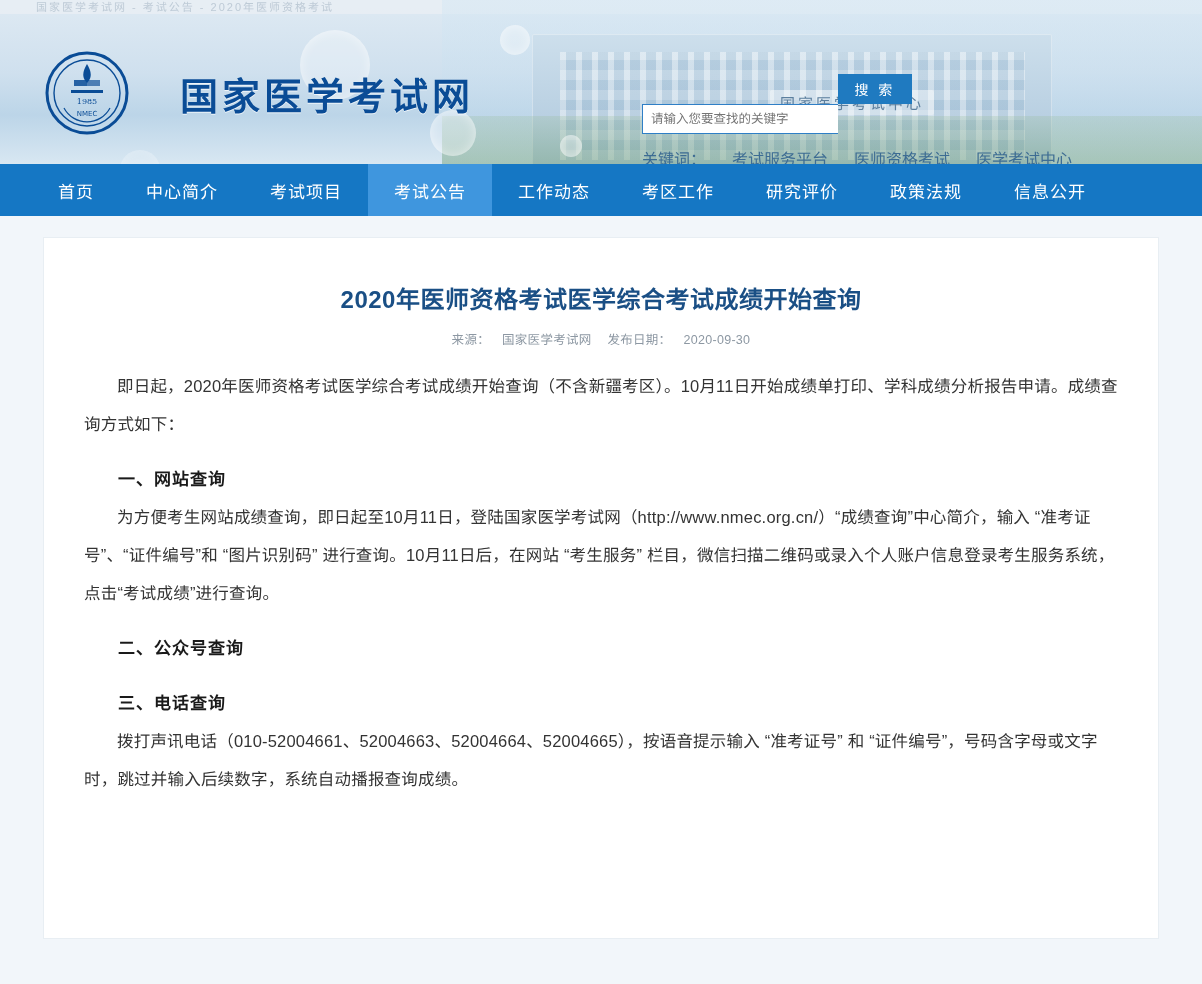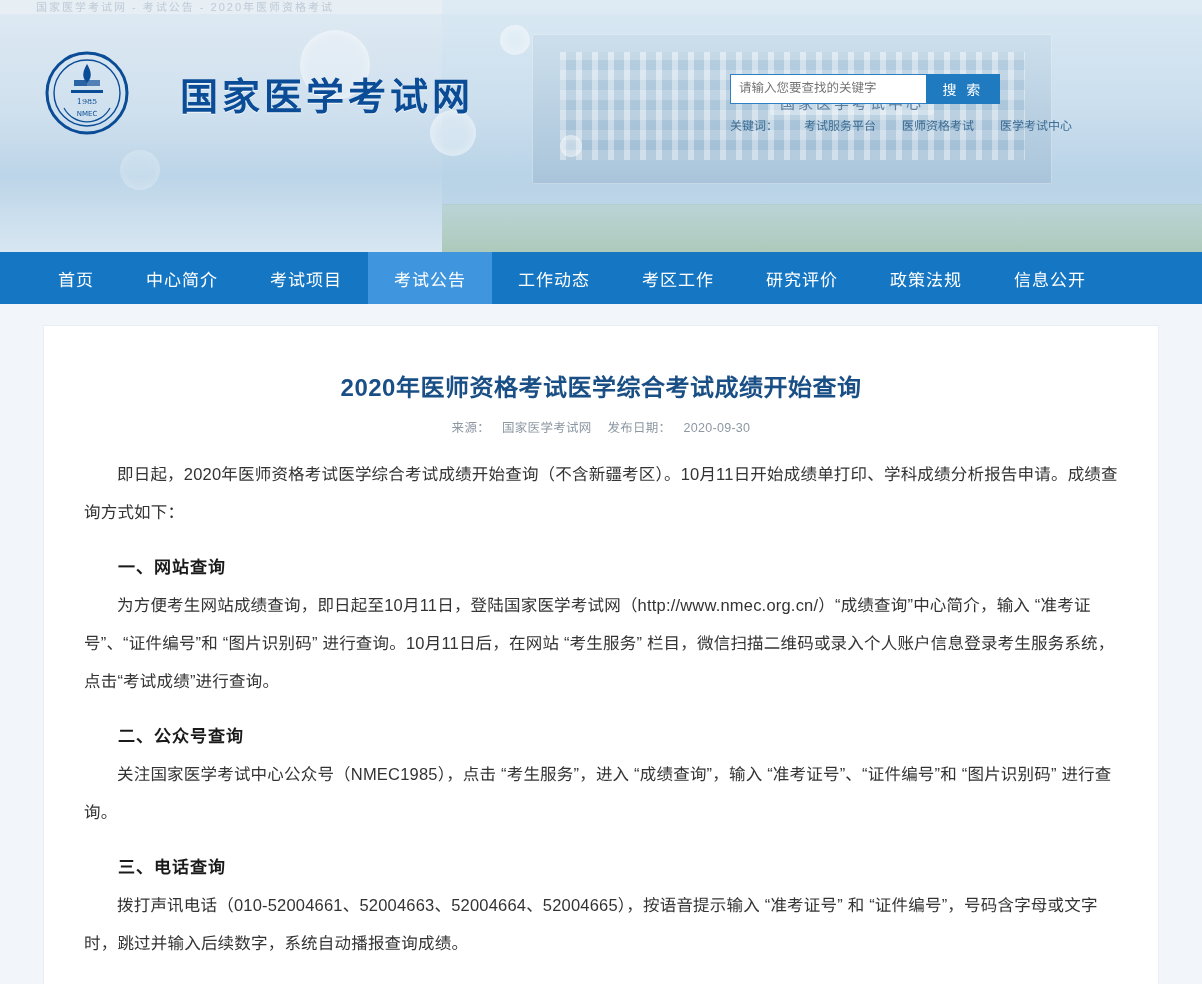"国家医学考试网 - 考试公告 - 2020年医师资格考试" .hero { height: 252px -> 164px }
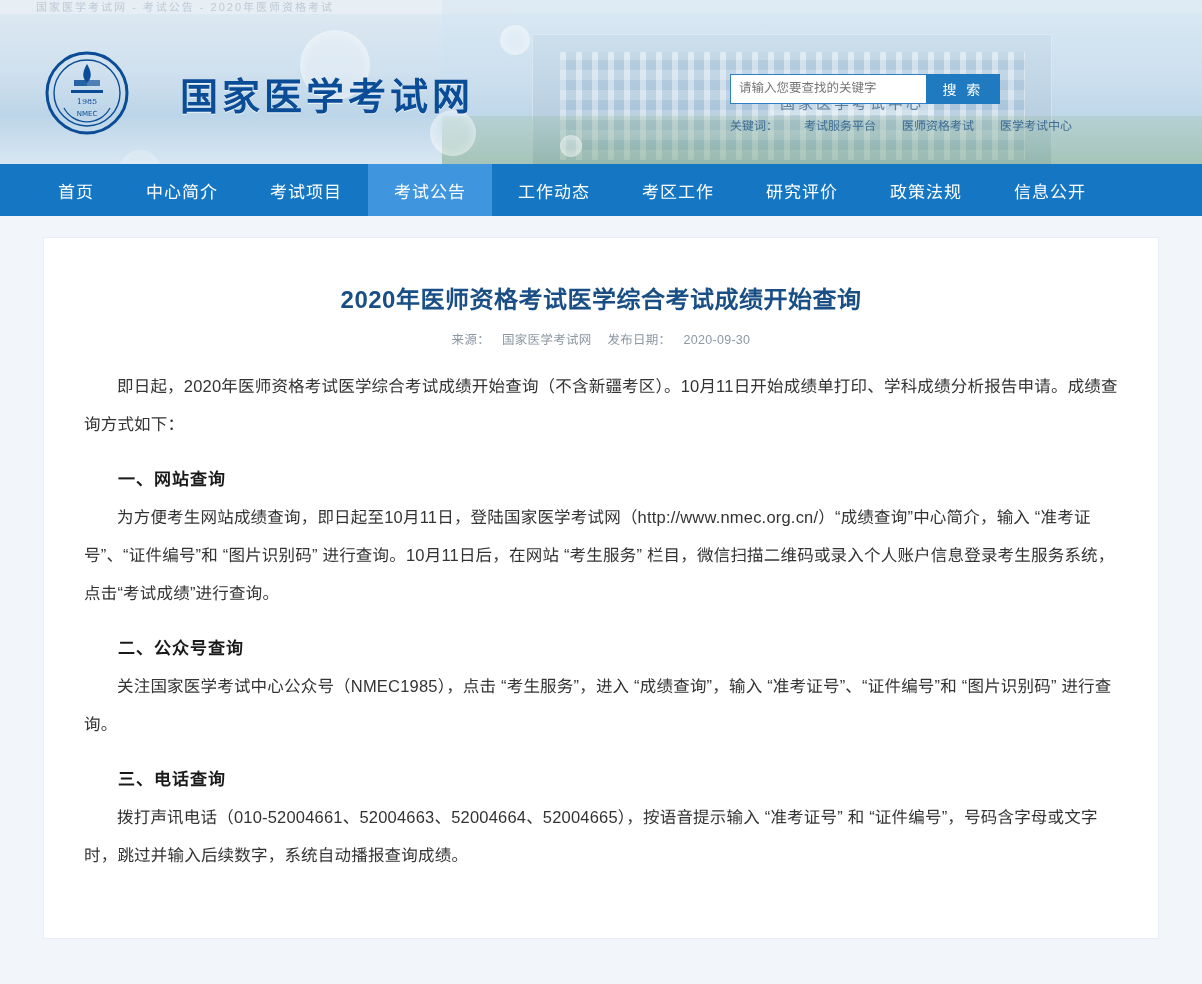"请输入您要查找的关键字" .search-input { font-family: Liberation Mono, monospace -> Liberation Sans, sans-serif; margin-top: none -> 30px }
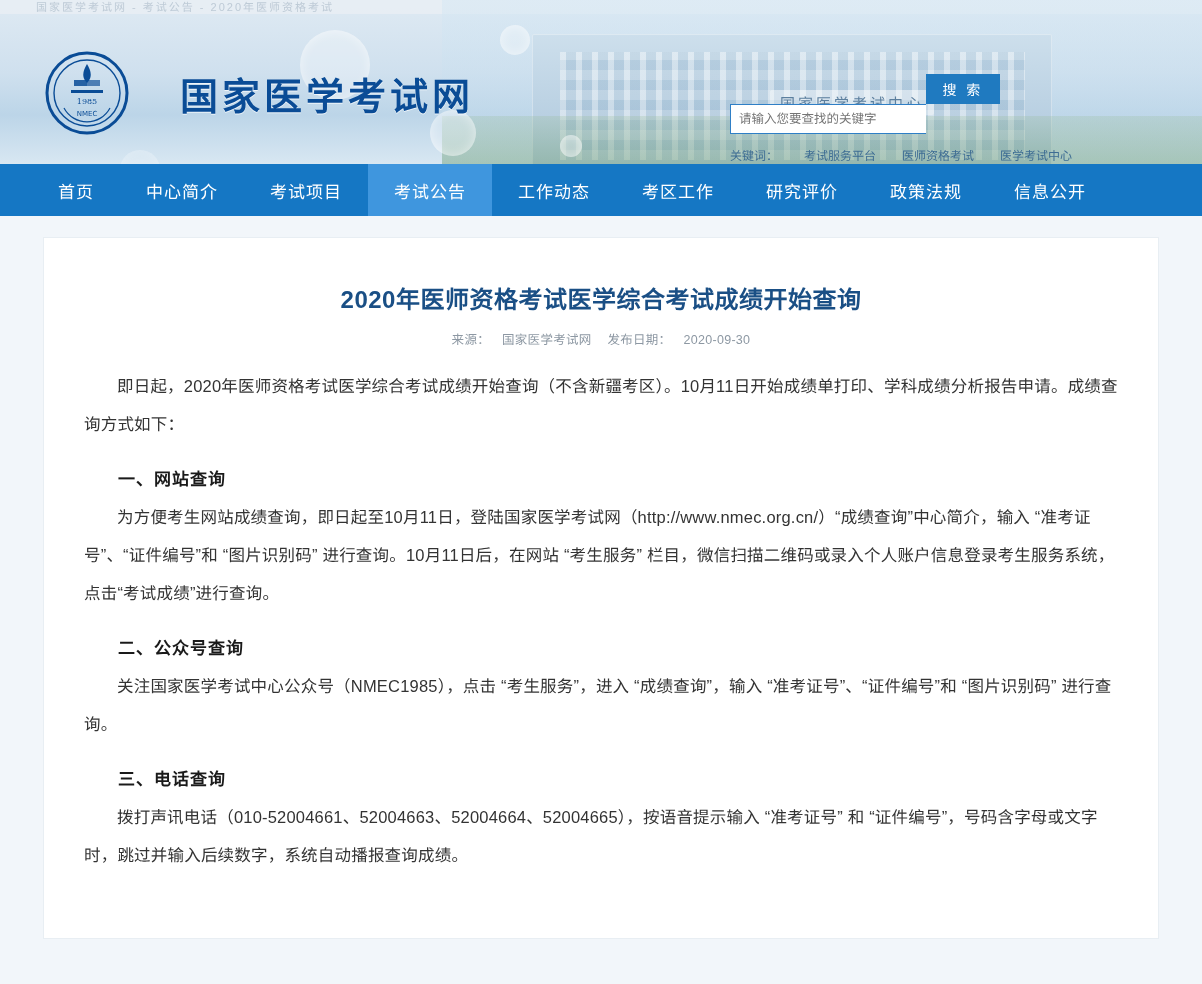"关键词：" .keywords { font-size: 12px -> 16px }
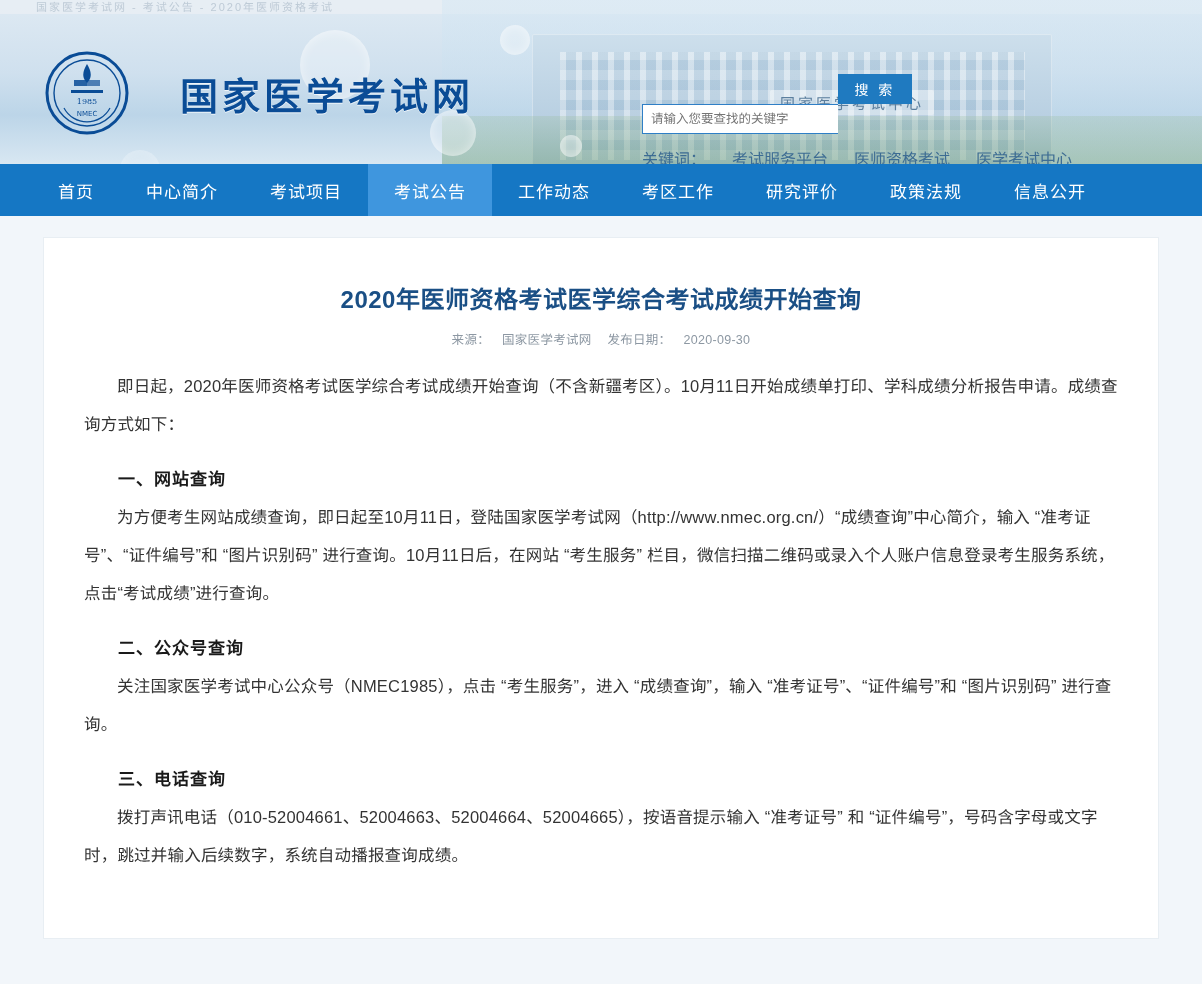"关注国家医学考试中心公众号（NMEC1985），点击 “考生服务”，进入" p { html: <p>关注国家医学考试中心公众号（NMEC1985），点击 “考生服务”，进入 “成绩查询”，输入 “准考证号”、“证件编号”和 “图片识别码” 进行查询。</p> -> none }
